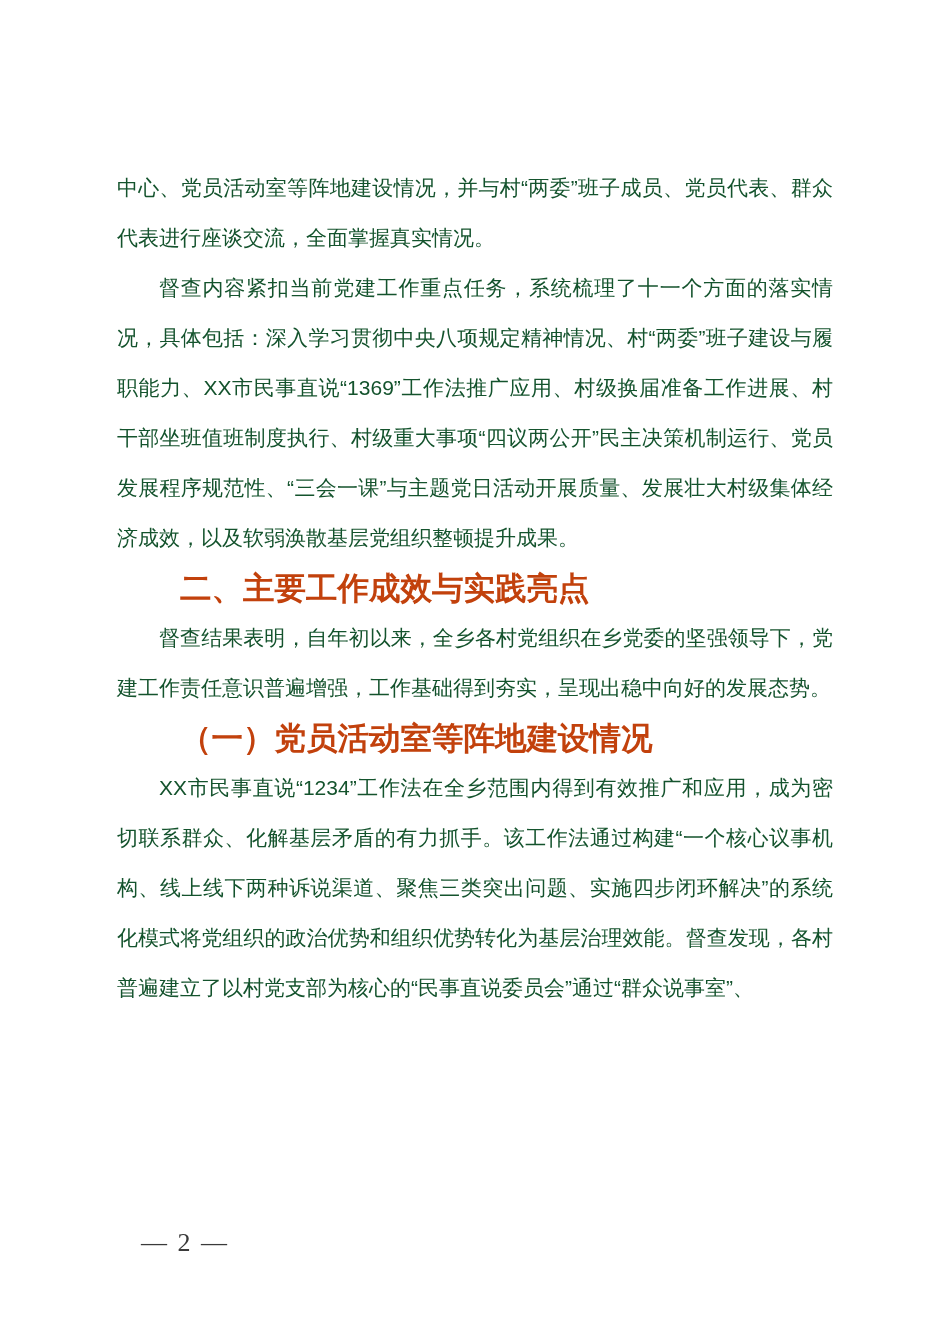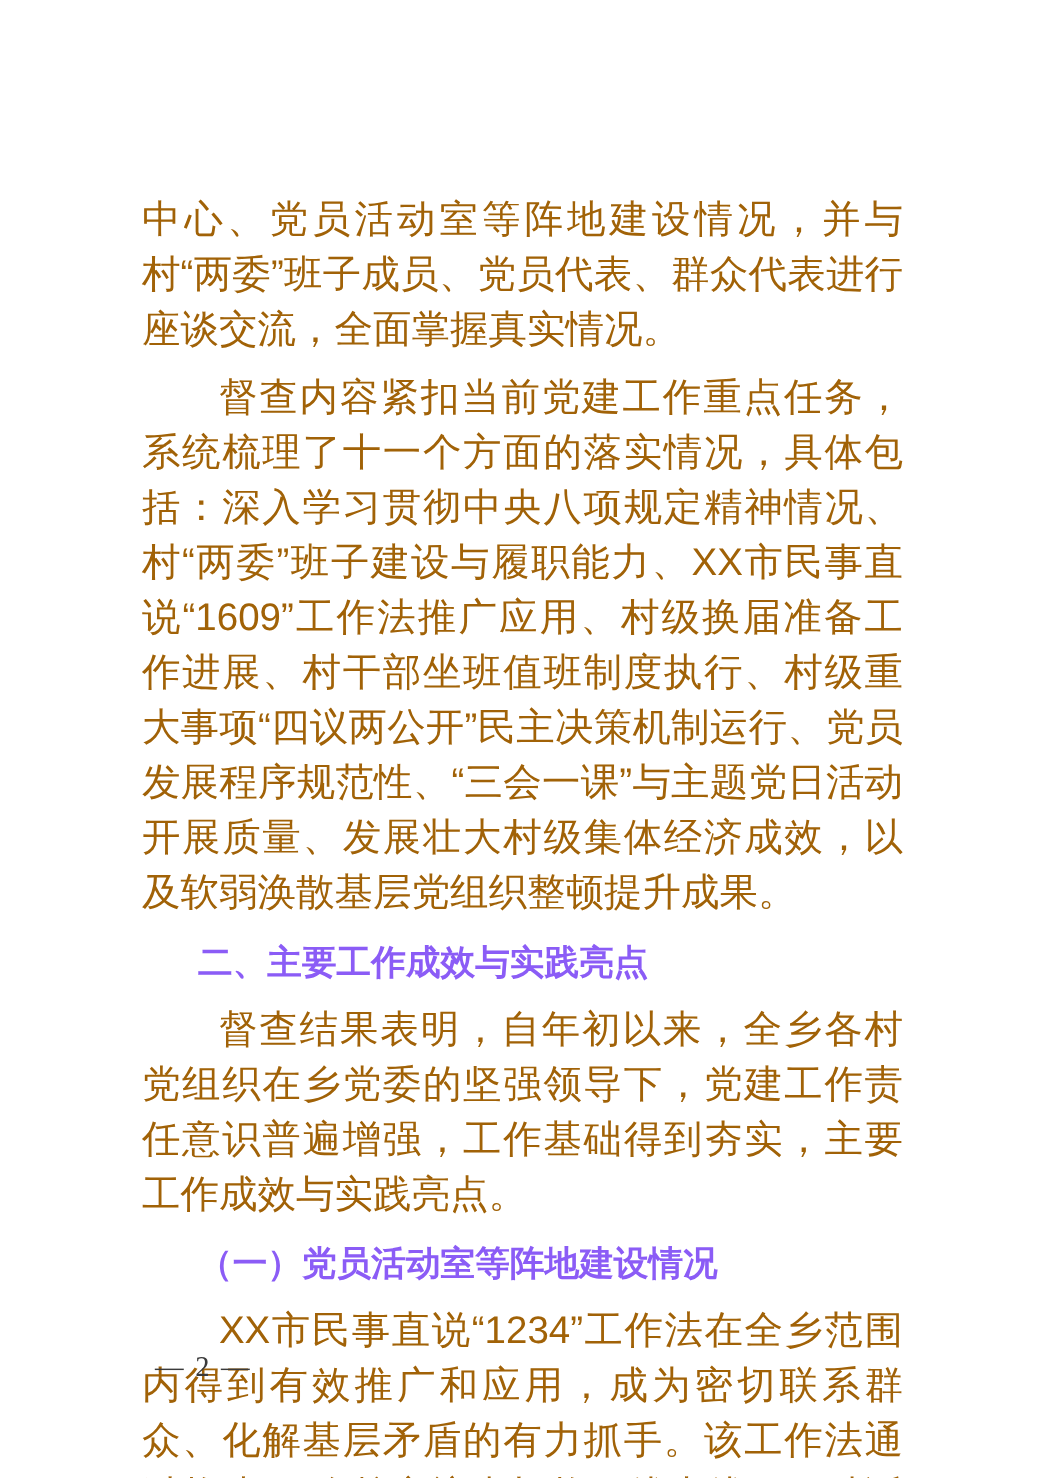"中心、党员活动室等阵地建设情况，并与村“两委”班子成员、党员代表、群众代表进行座" .para { color: #a16207 -> #14532d; font-size: 35px -> 21px; margin: 12px -> 0 }
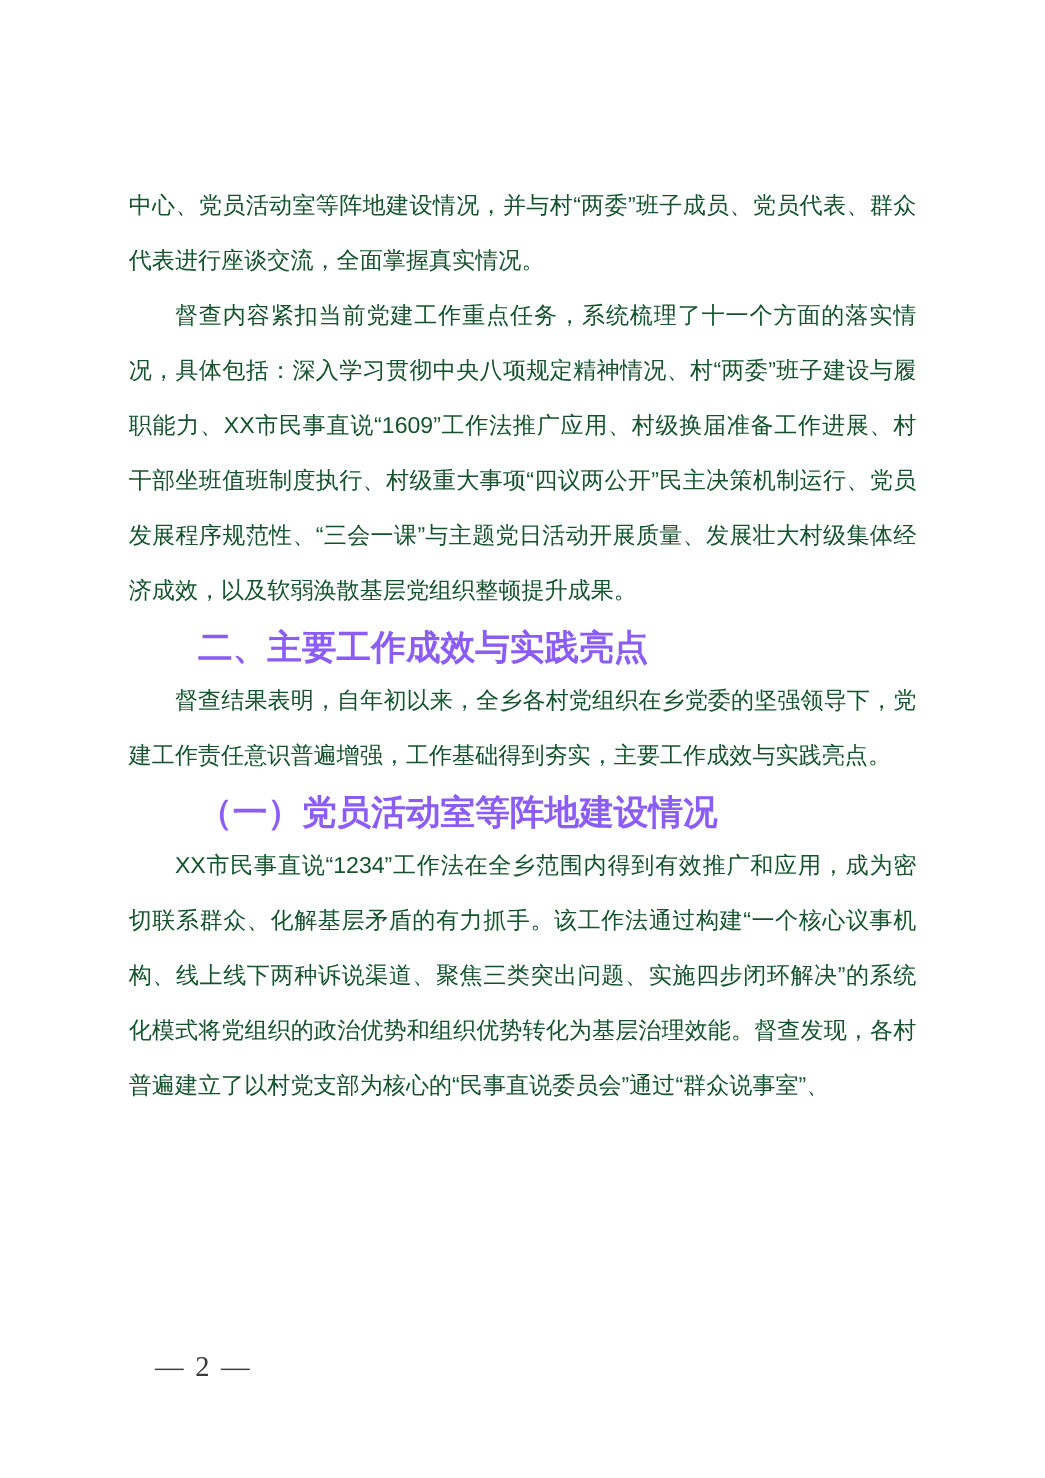"督查内容紧扣当前党建工作重点任务，系统梳理了十一个方面的落实情况，具体包括：深入" p.para { text: 1609 -> 1369 }
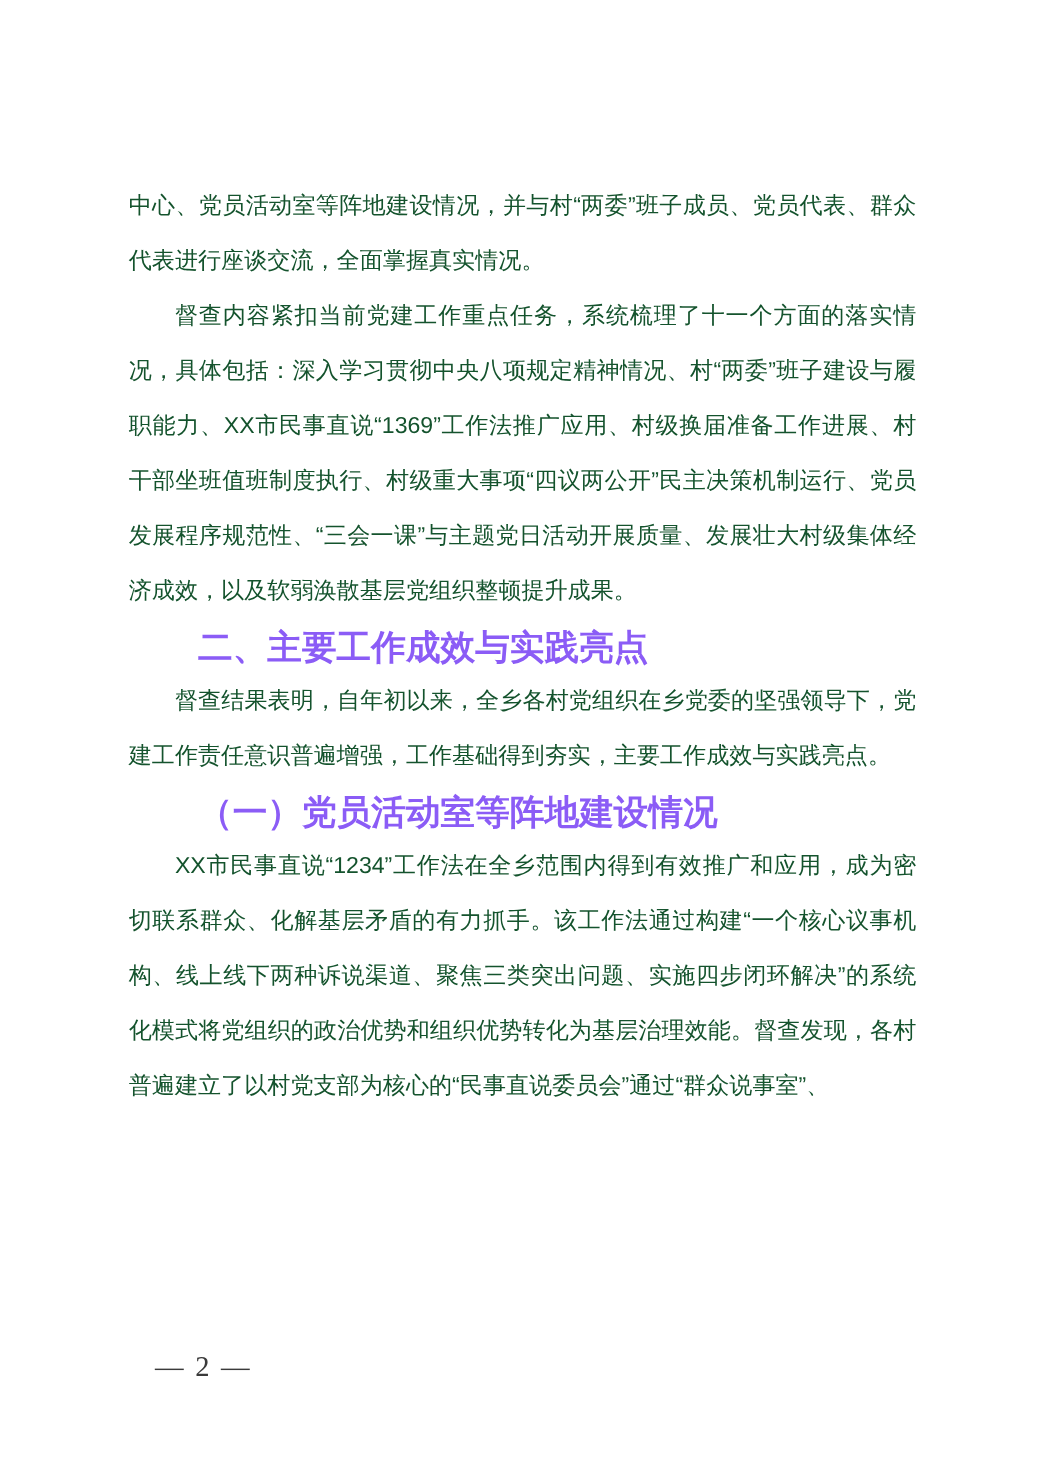"二、主要工作成效与实践亮点" .heading { color: #8b5cf6 -> #c2410c }
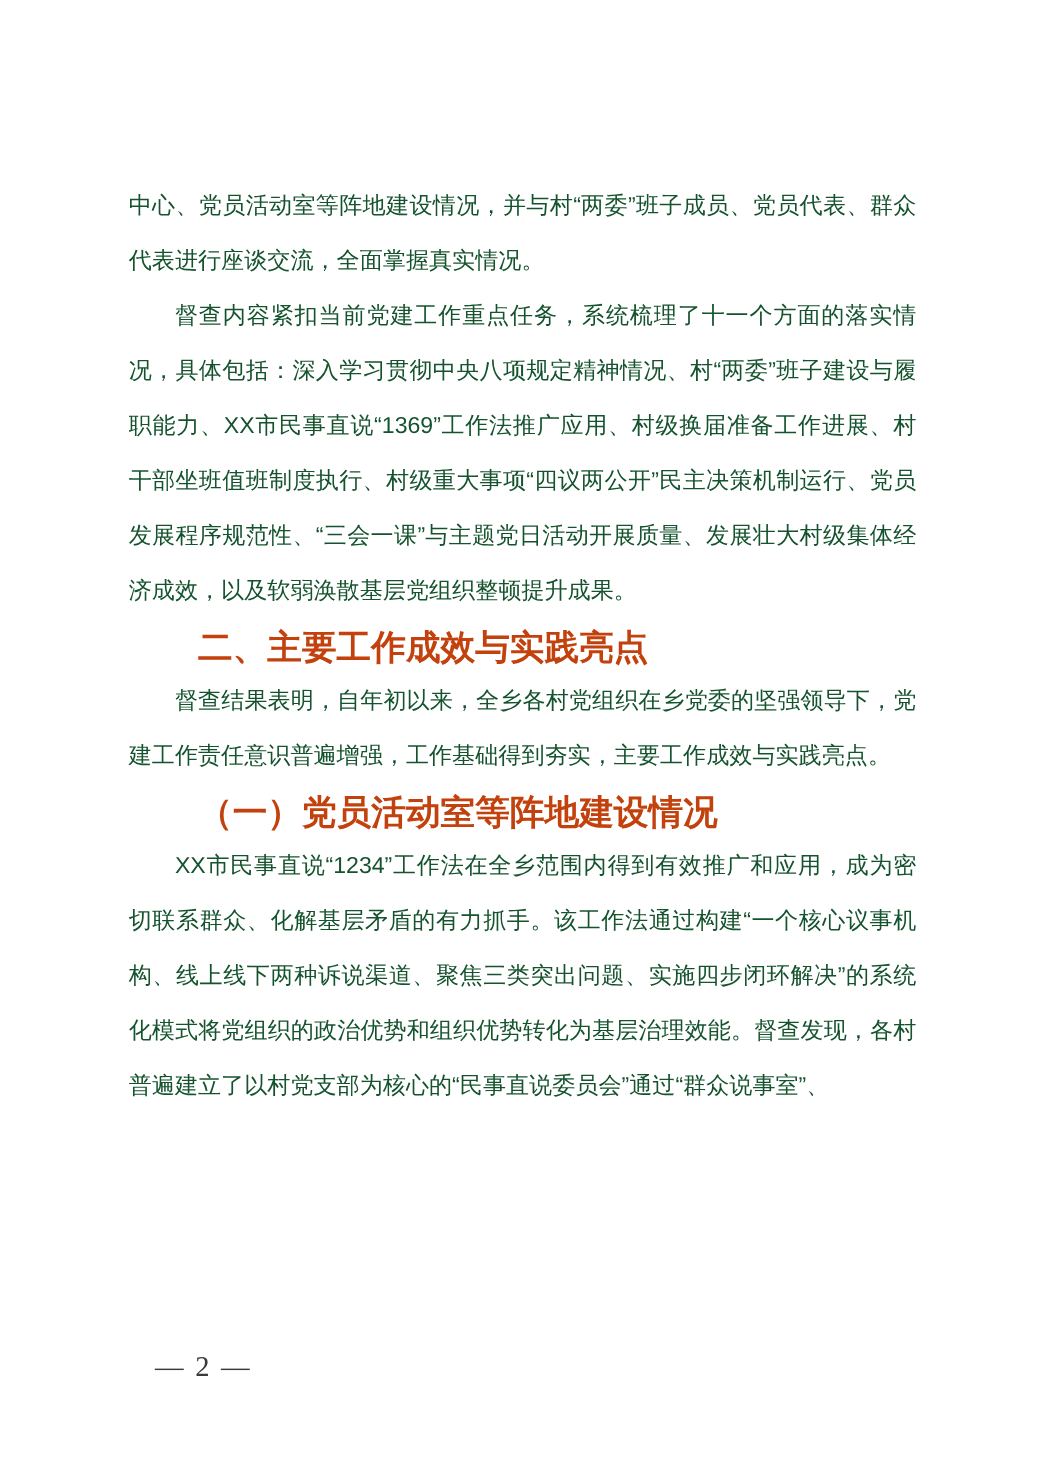"督查结果表明，自年初以来，全乡各村党组织在乡党委的坚强领导下，党建工作责任意识普" p.para { text: 主要工作成效与实践亮点 -> 呈现出稳中向好的发展态势 }
